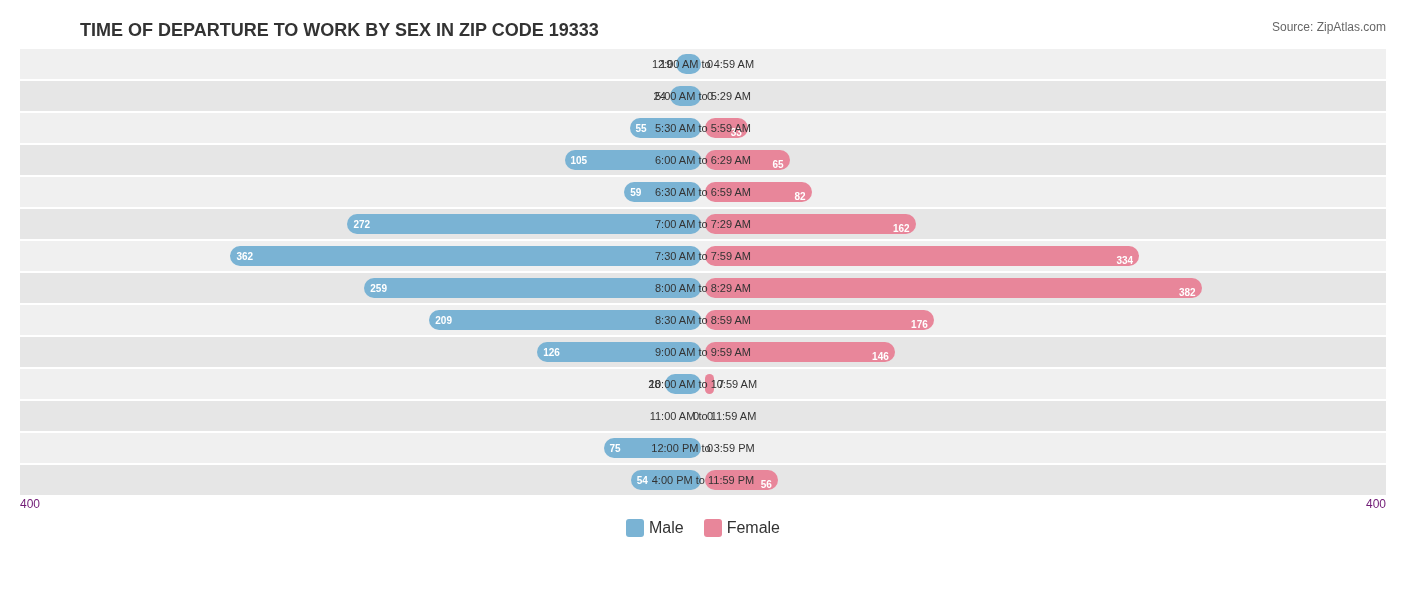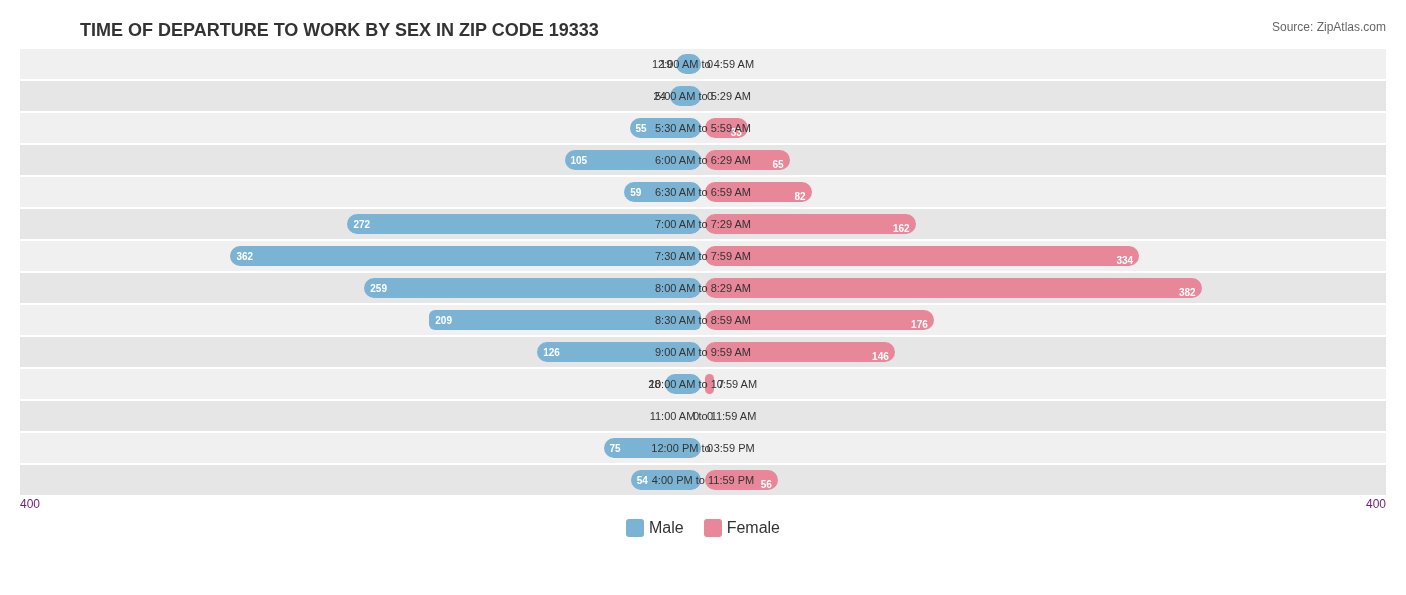"209" div.bar-male { border-radius: 6px -> none }
